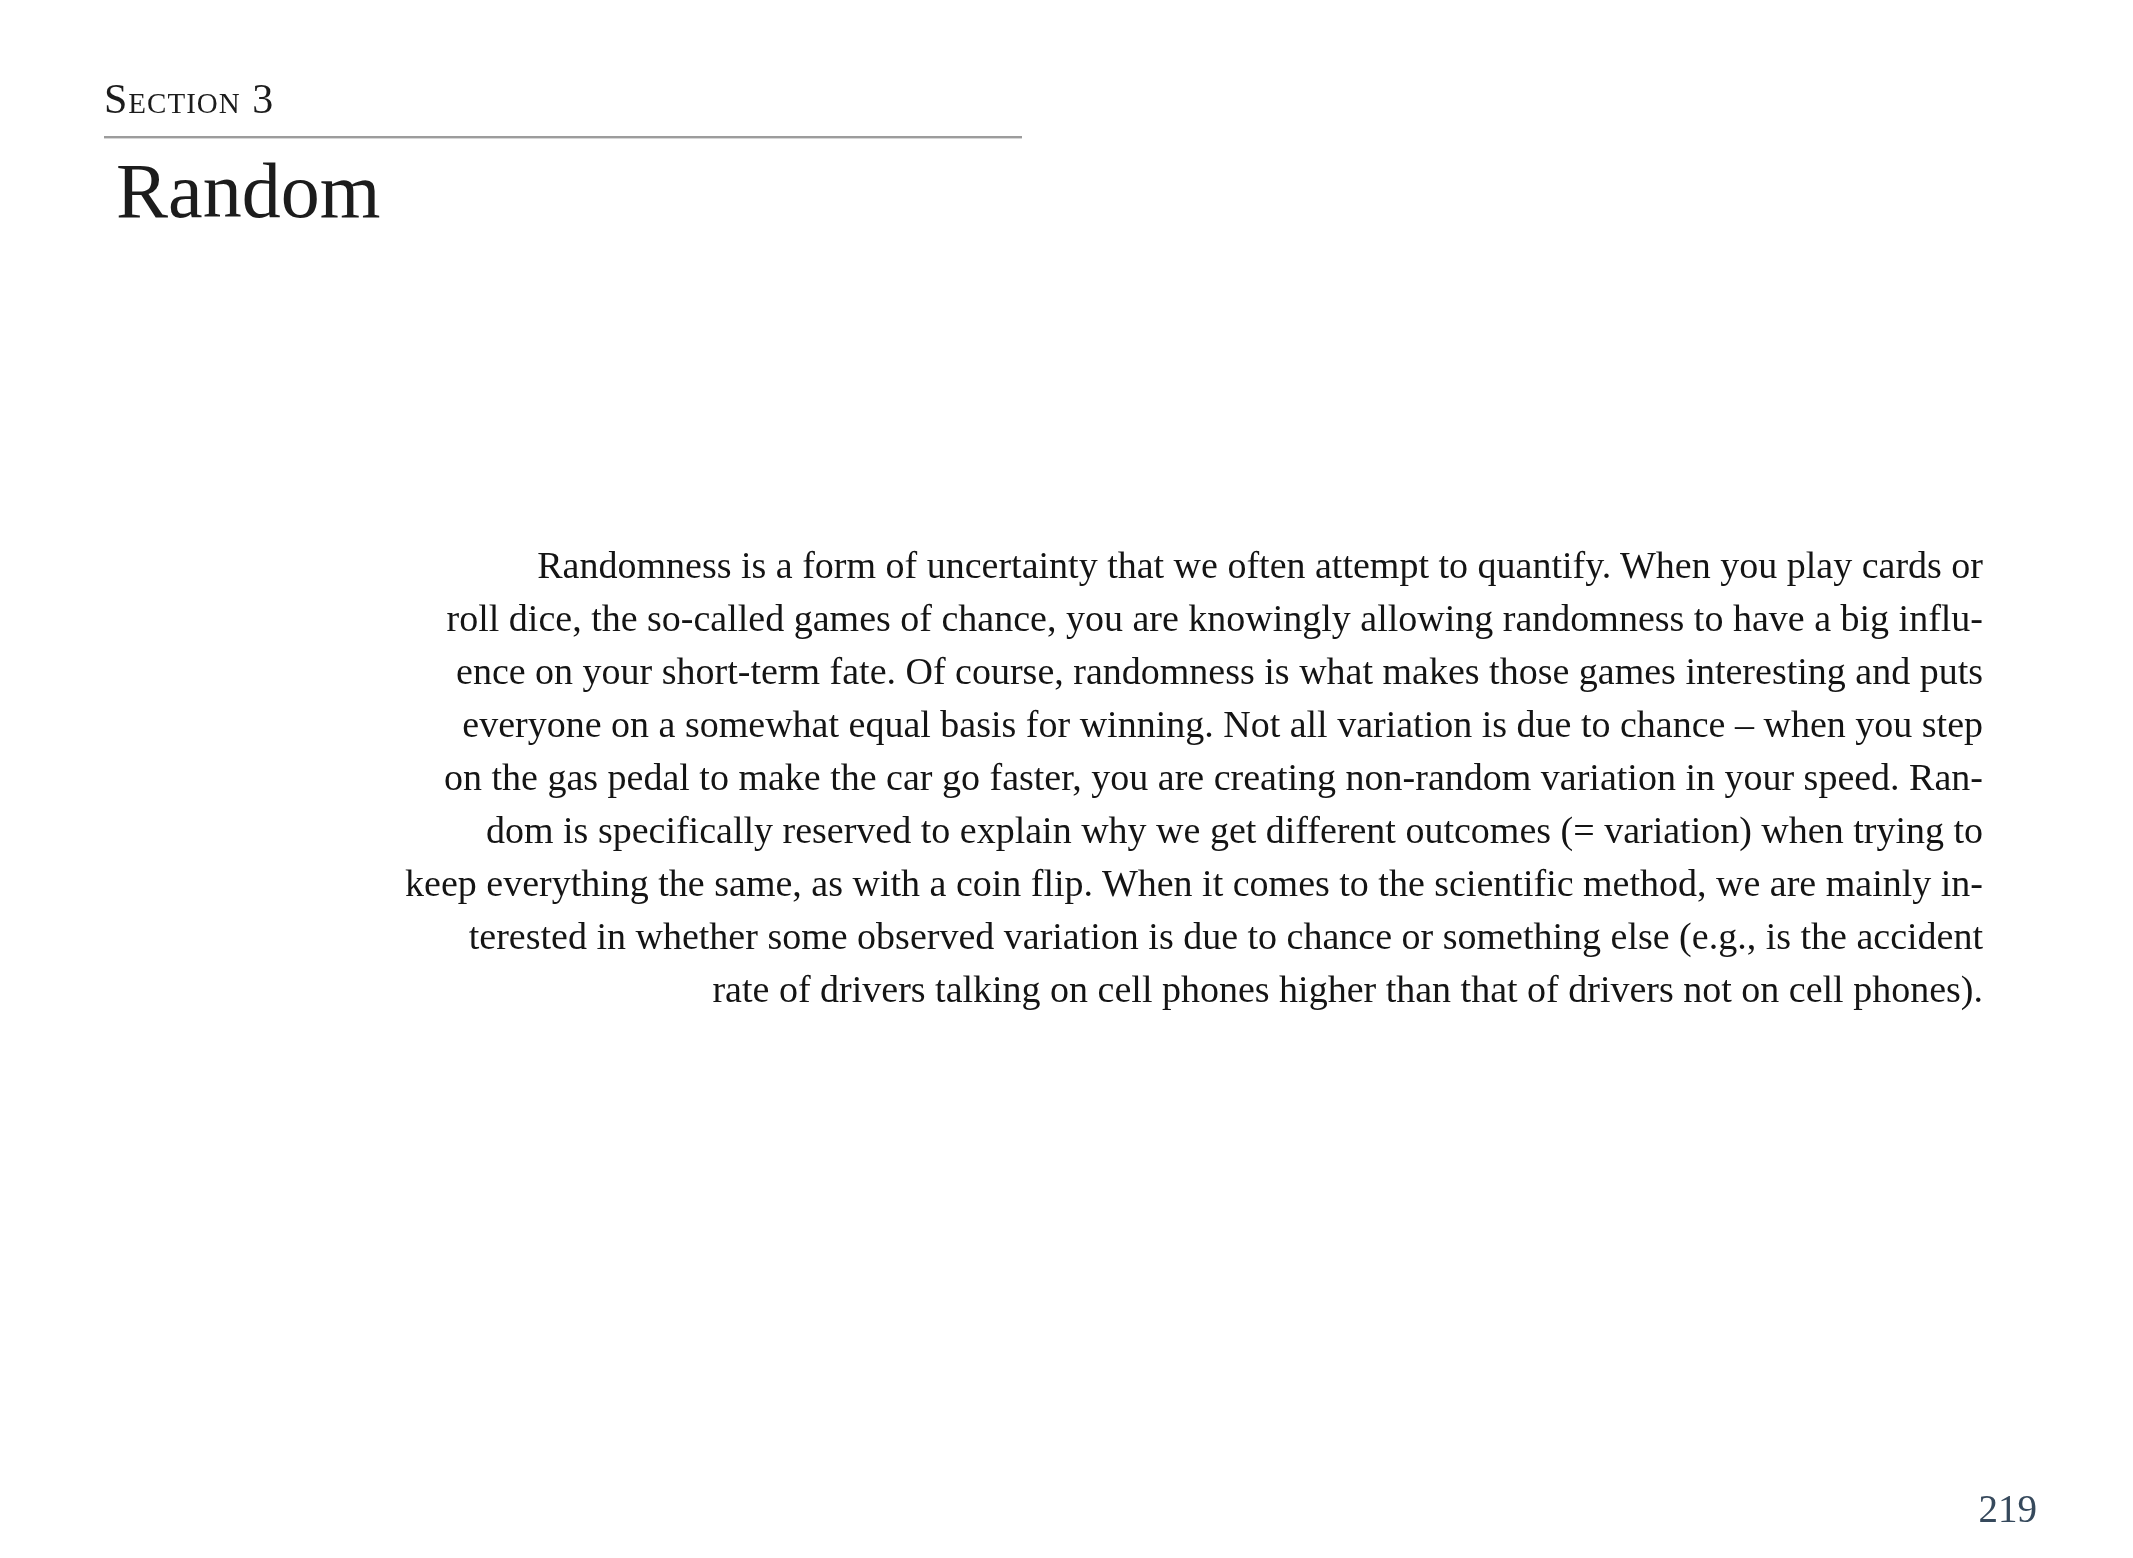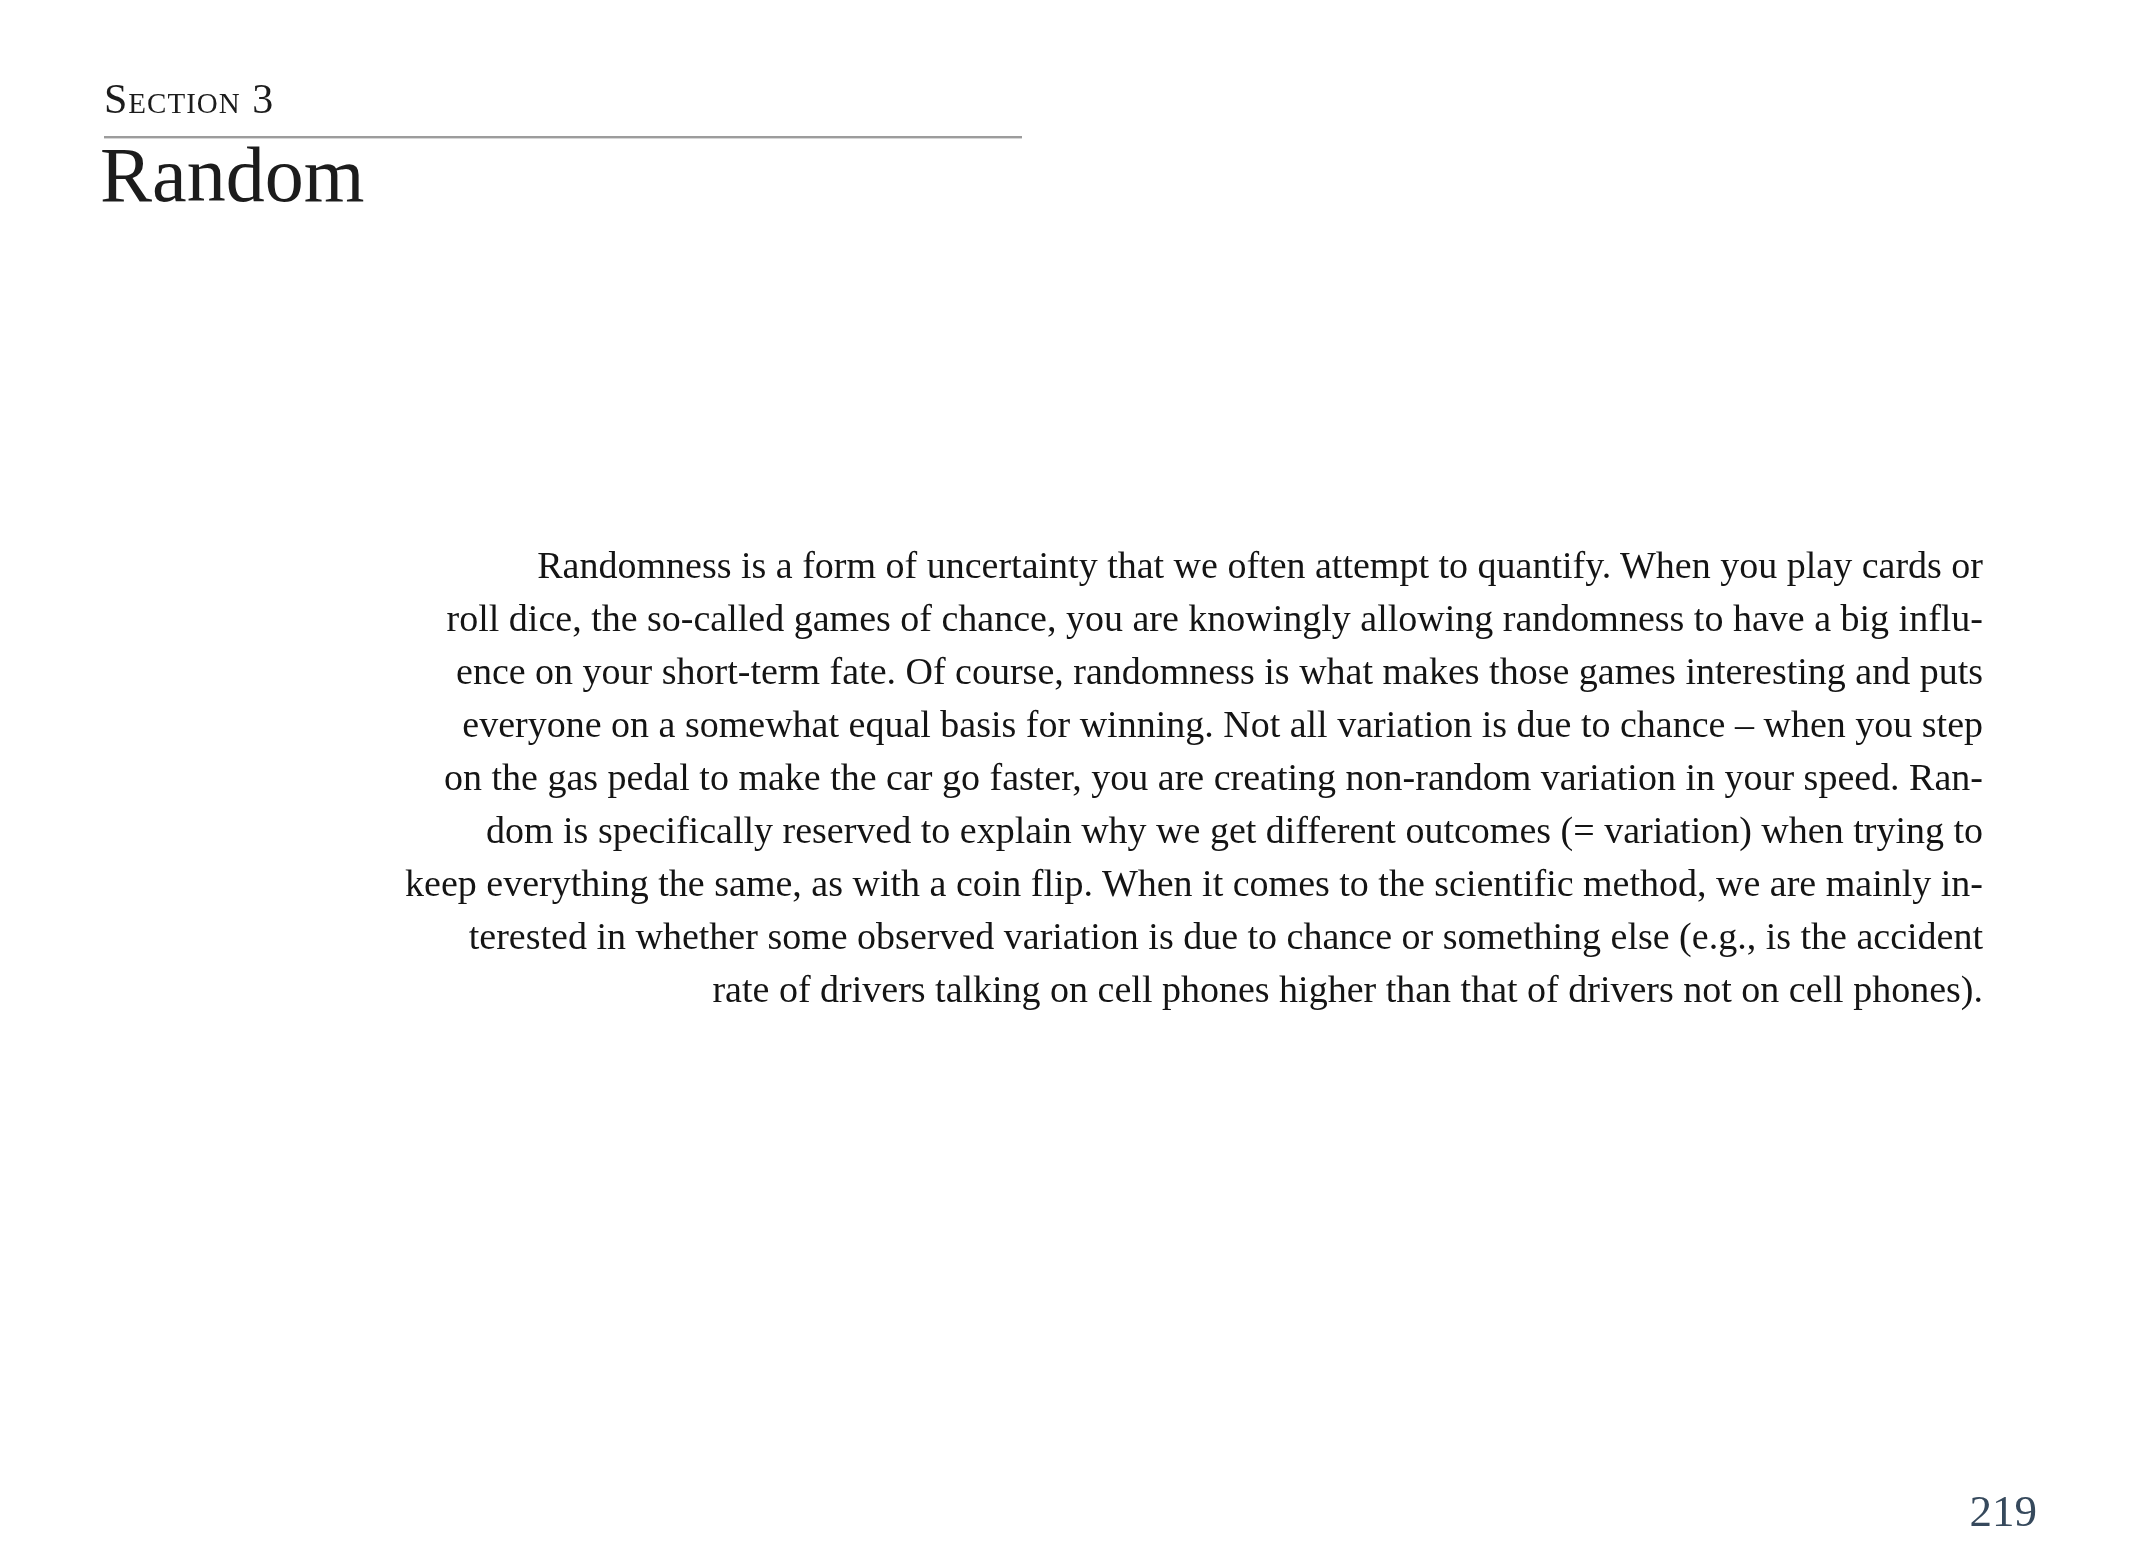"Random" .page-title { margin: 0 -> 16px }
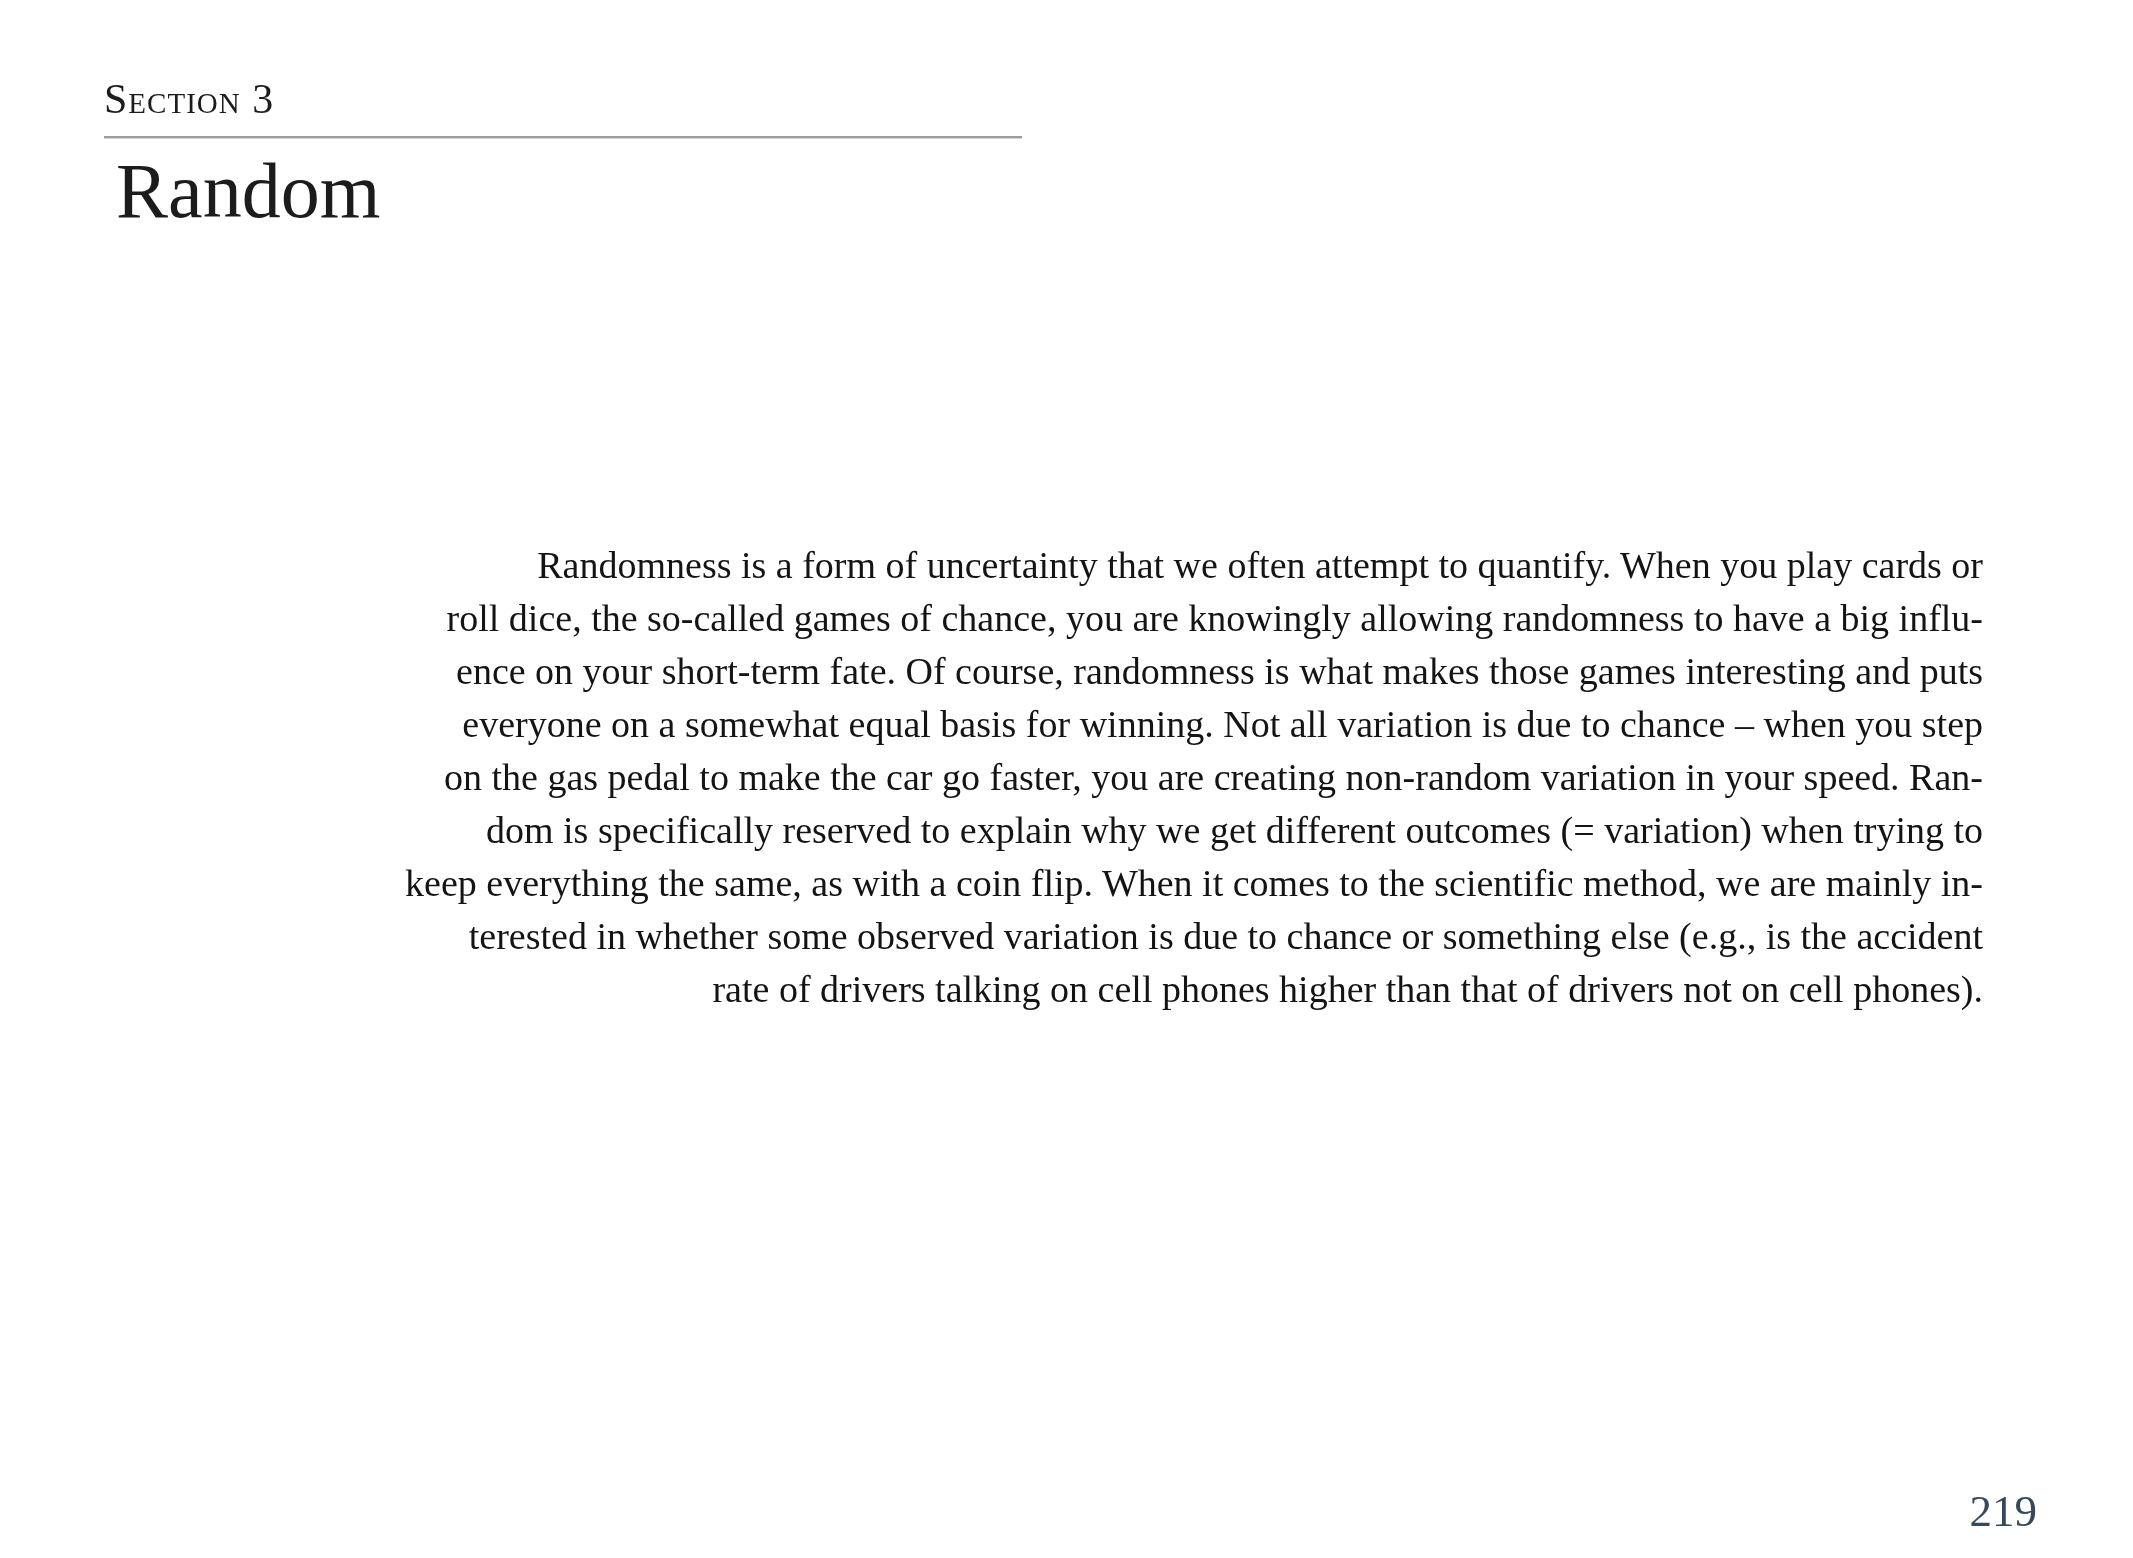"219" .page-number { font-size: 45px -> 39px }
